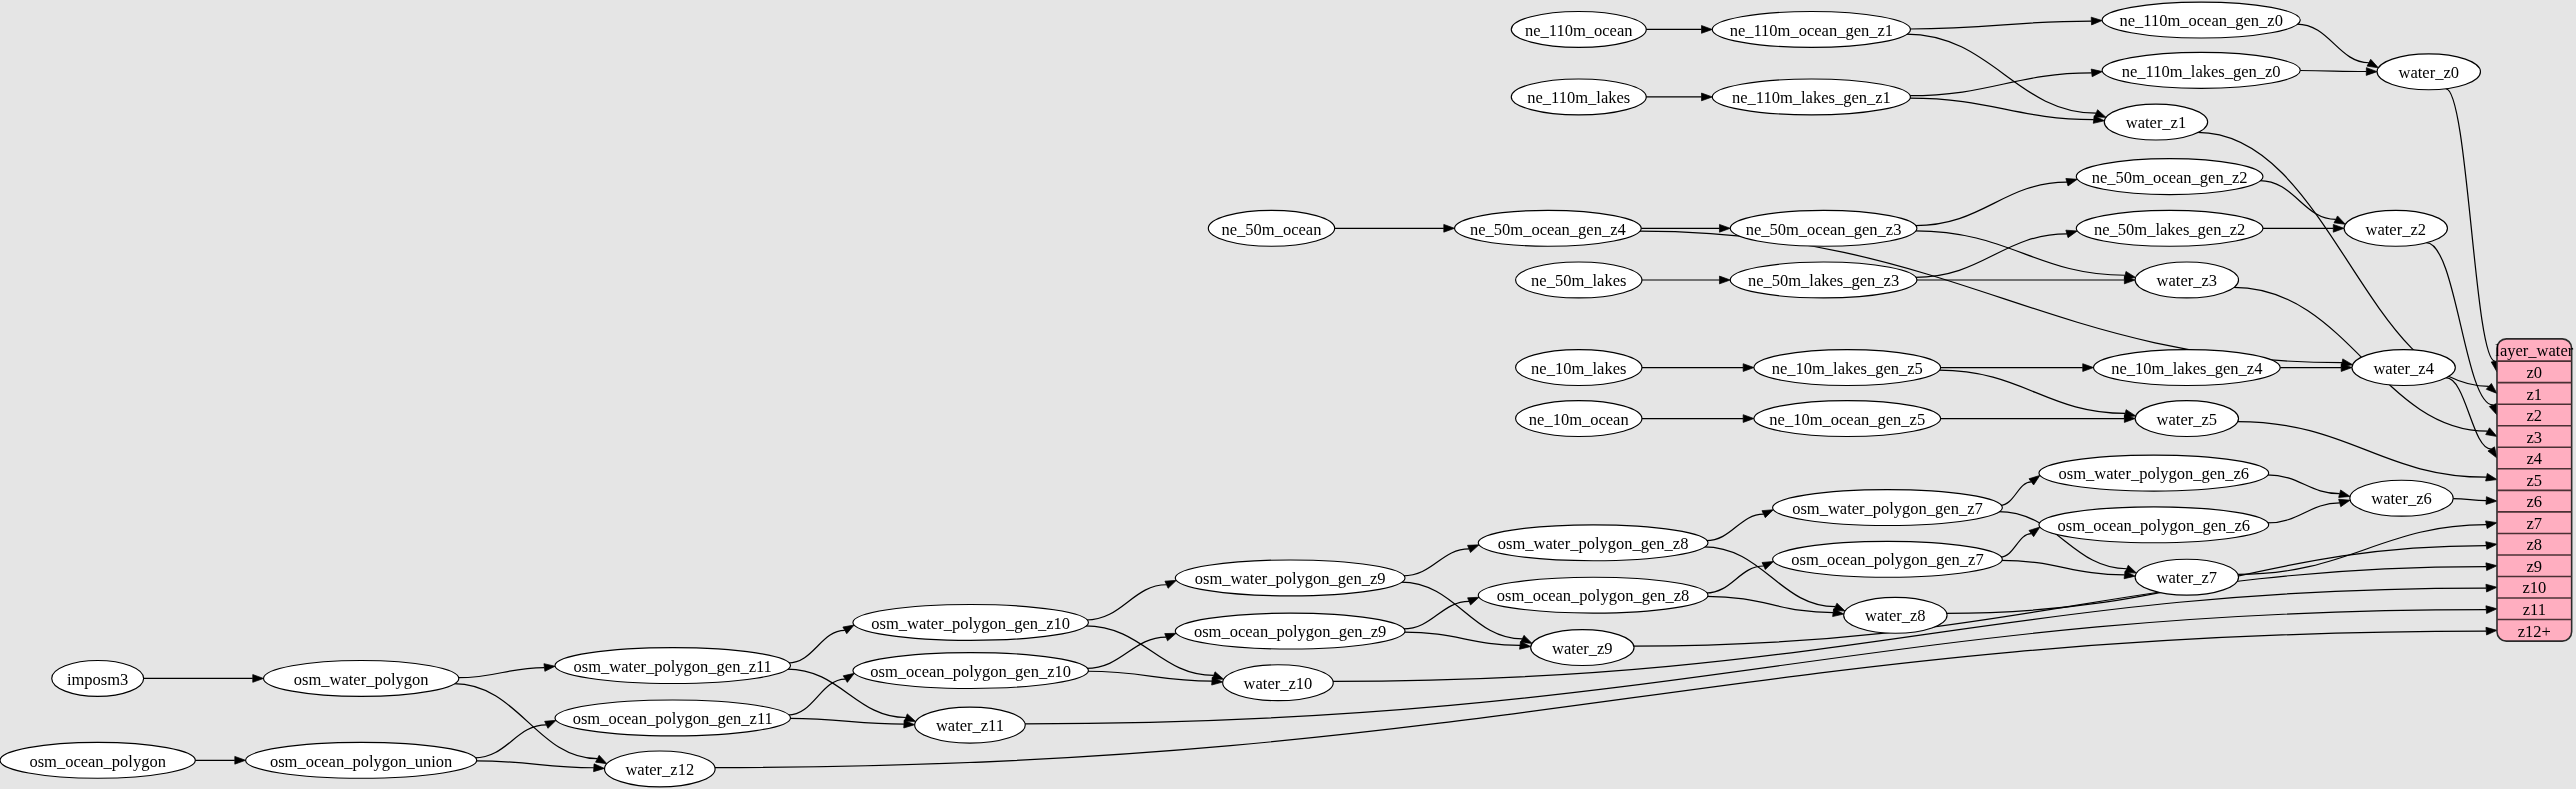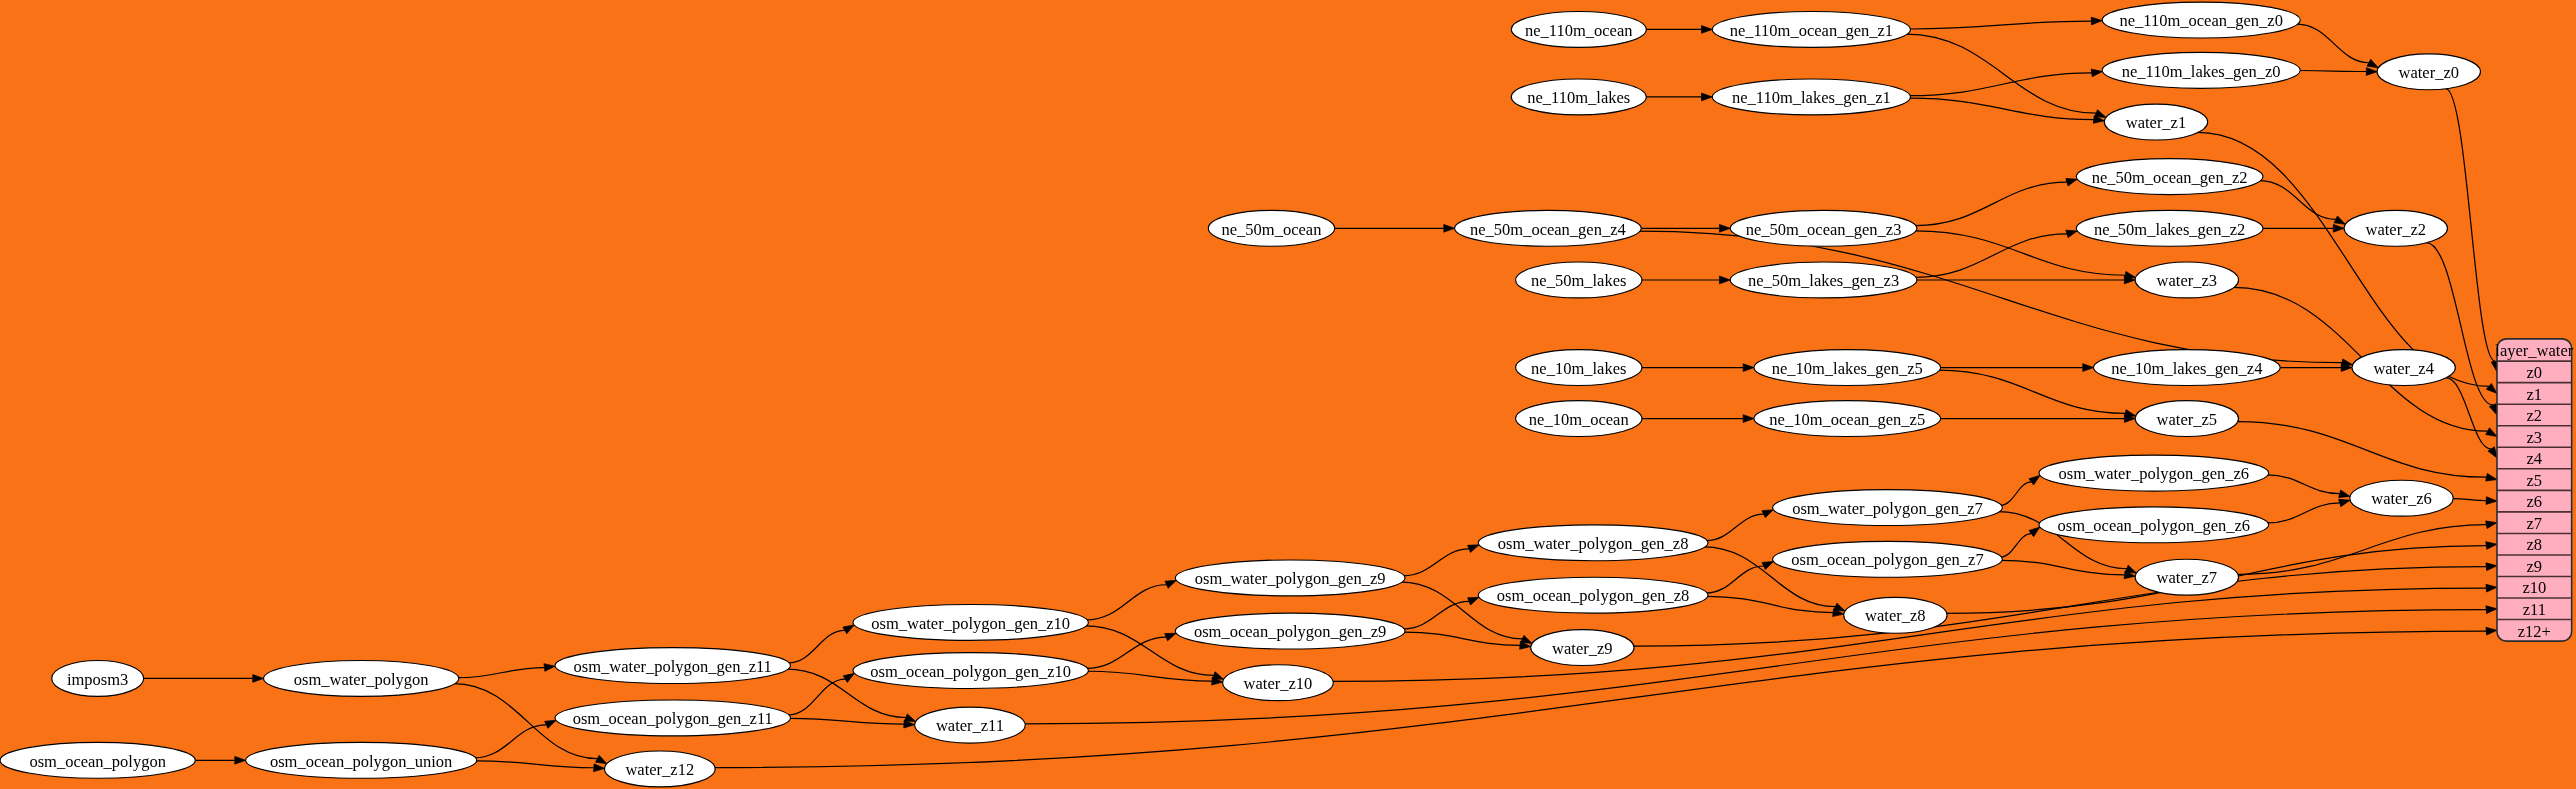"ne_110m_ocean" #canvas-wrap { background: #f97316 -> #e5e5e5 }
